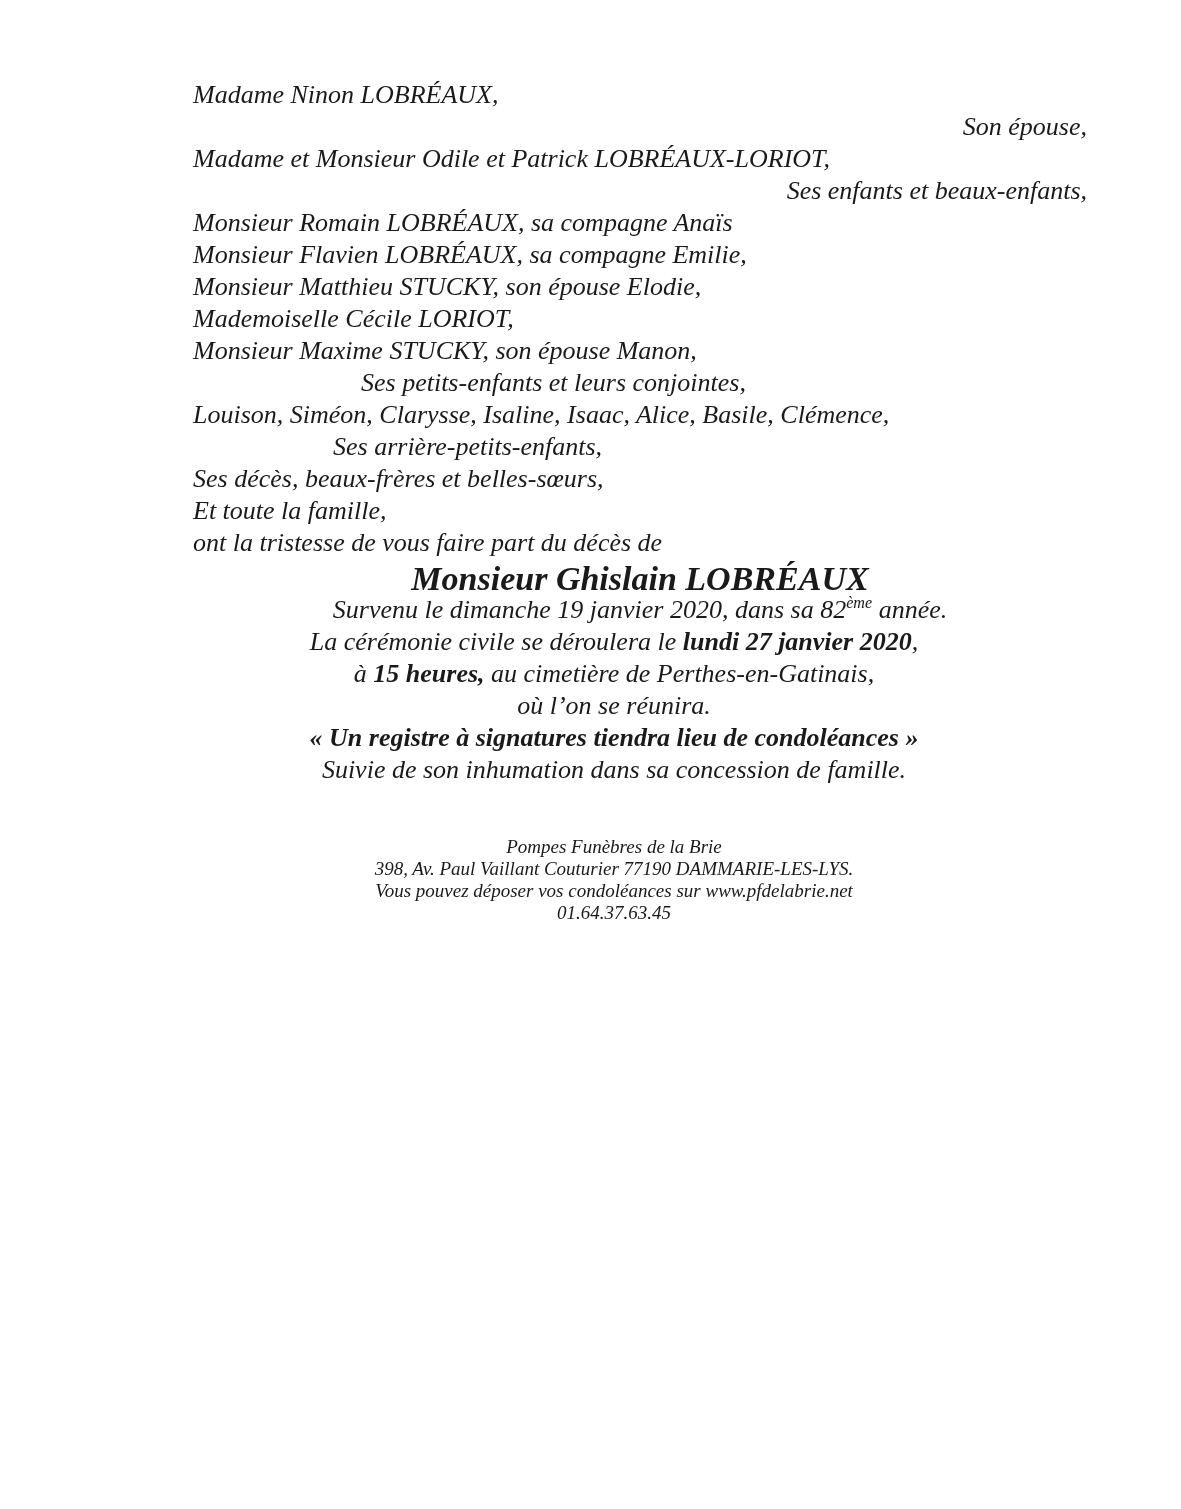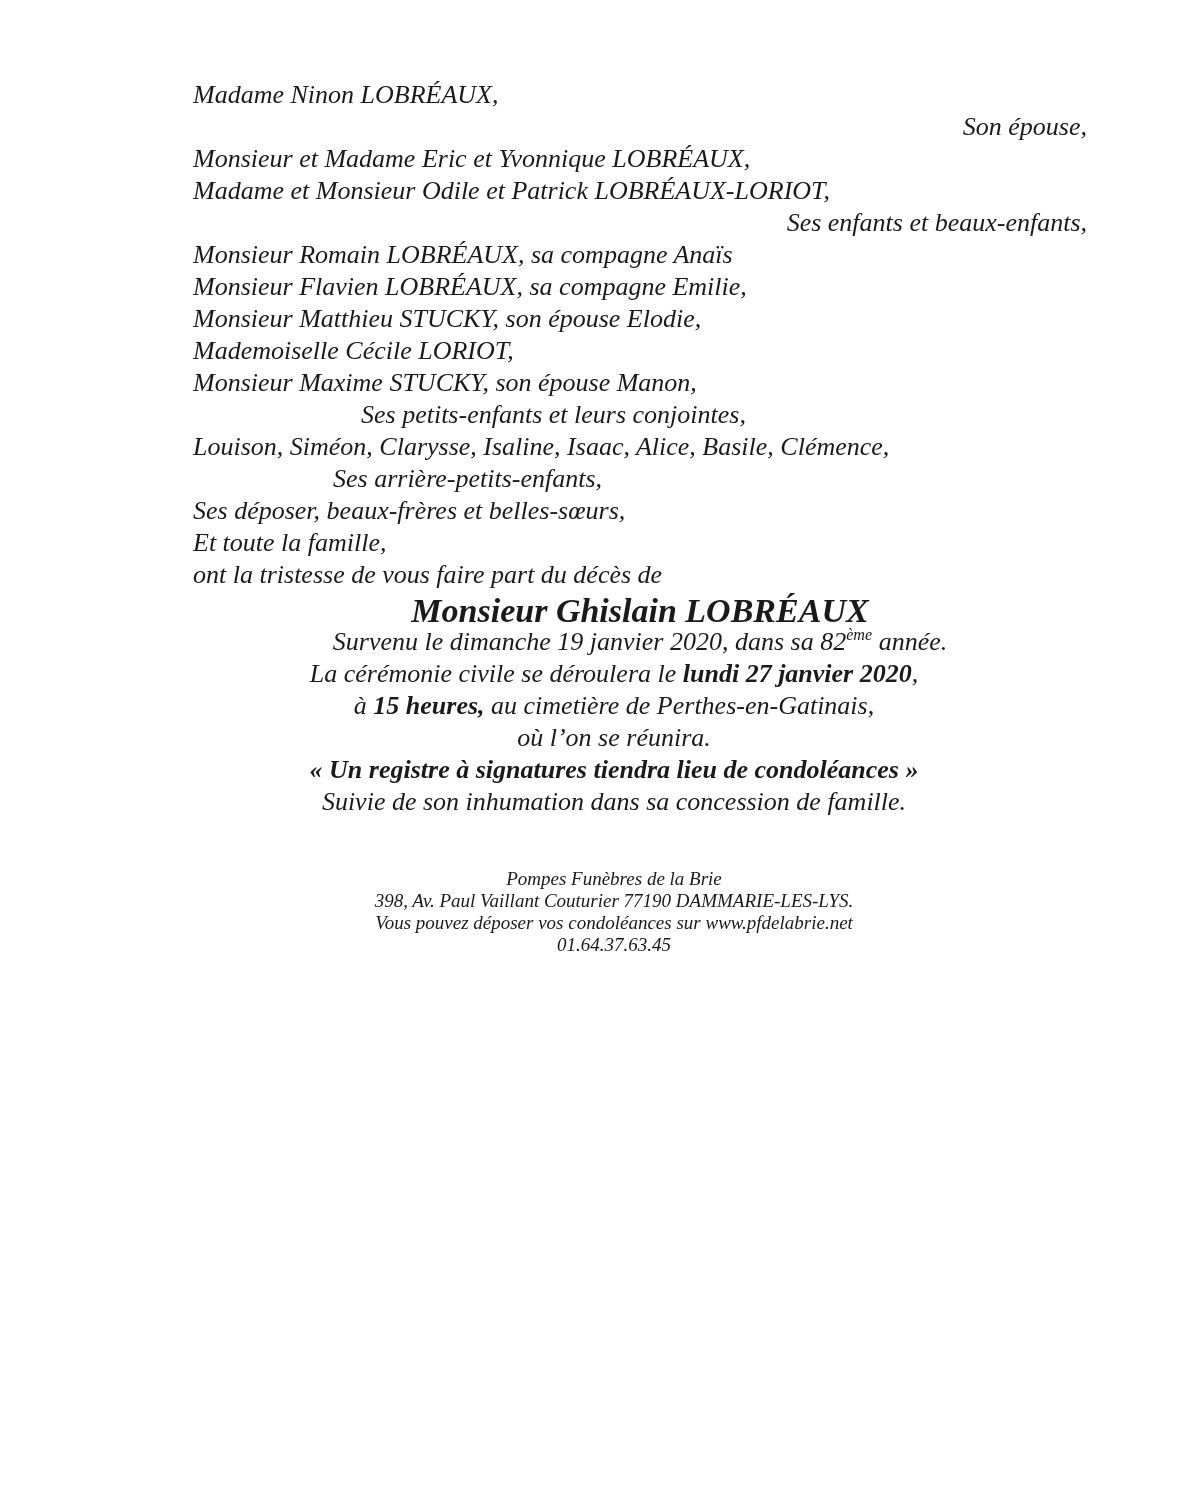"Monsieur et Madame Eric et" p.mt-34 { html: <p>Monsieur et Madame Eric et Yvonnique LOBRÉAUX,</p> -> none }
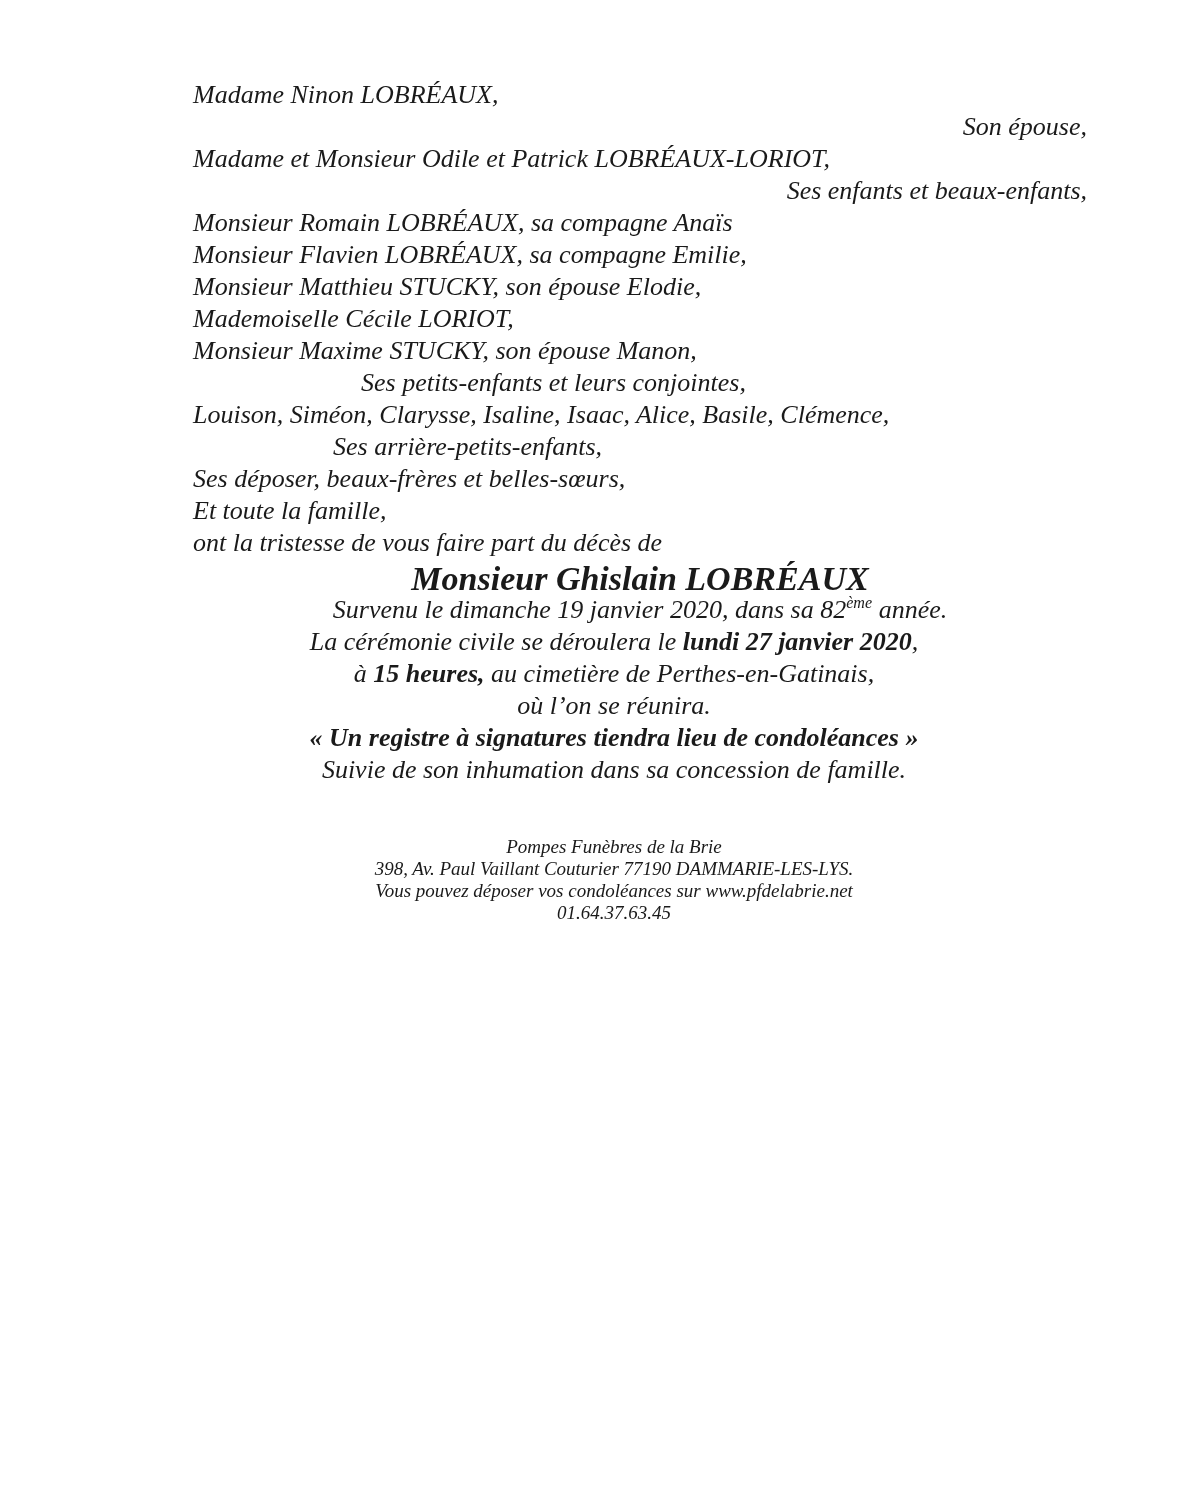"Ses déposer, beaux-frères et" p.mt-31 { text: déposer -> décès }
